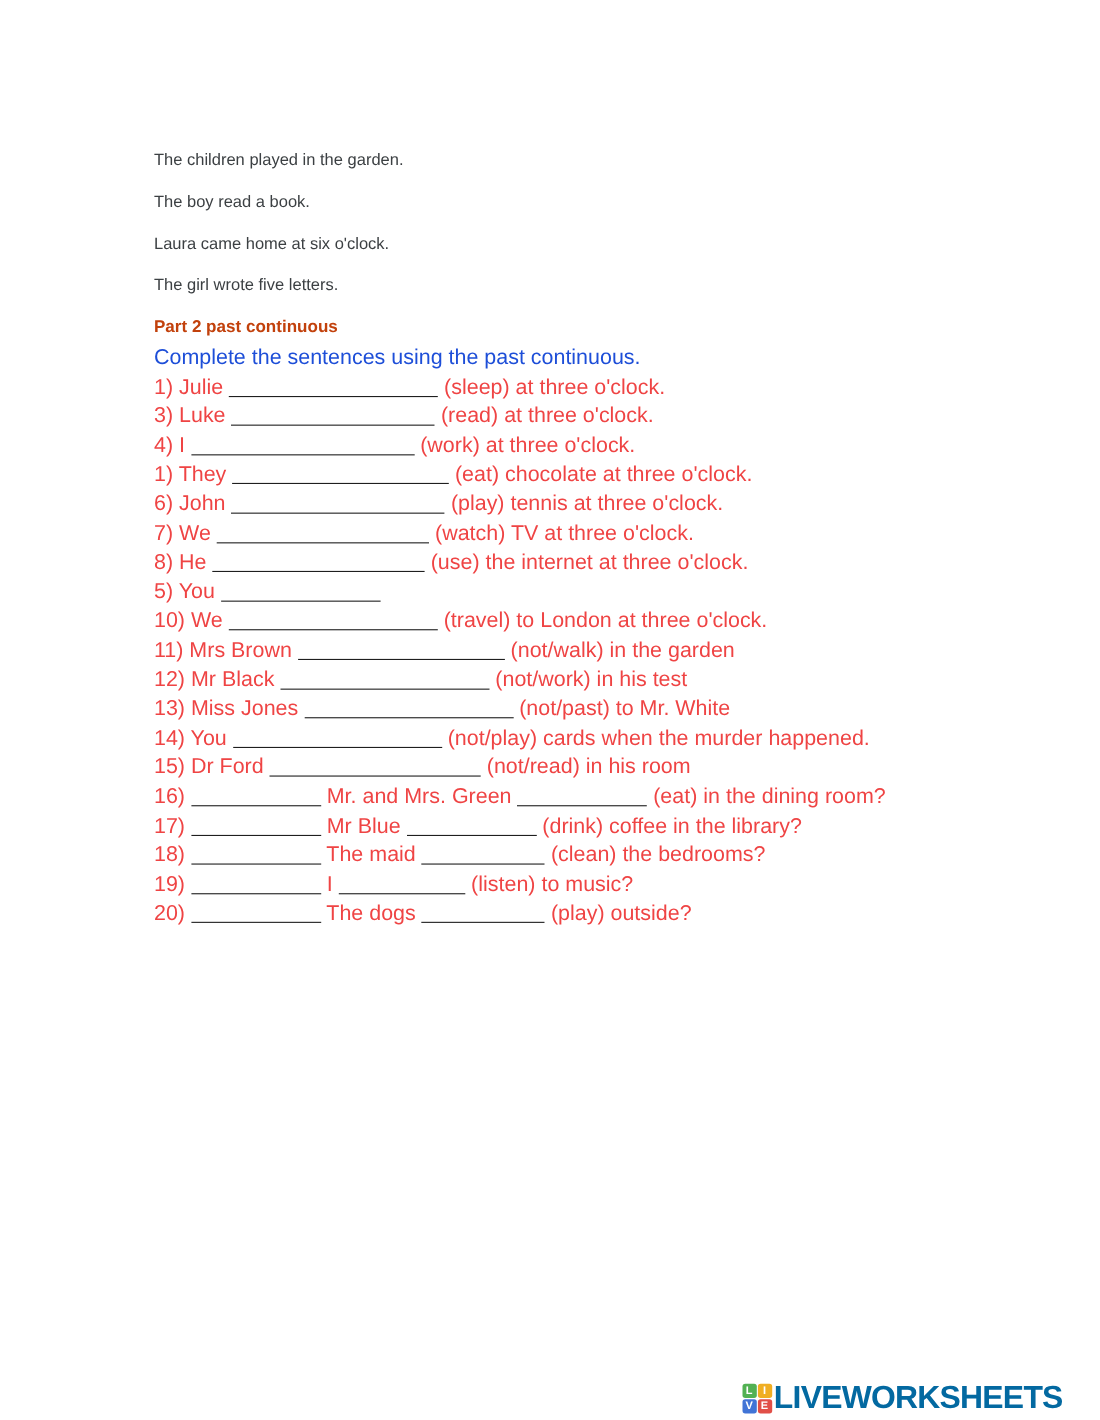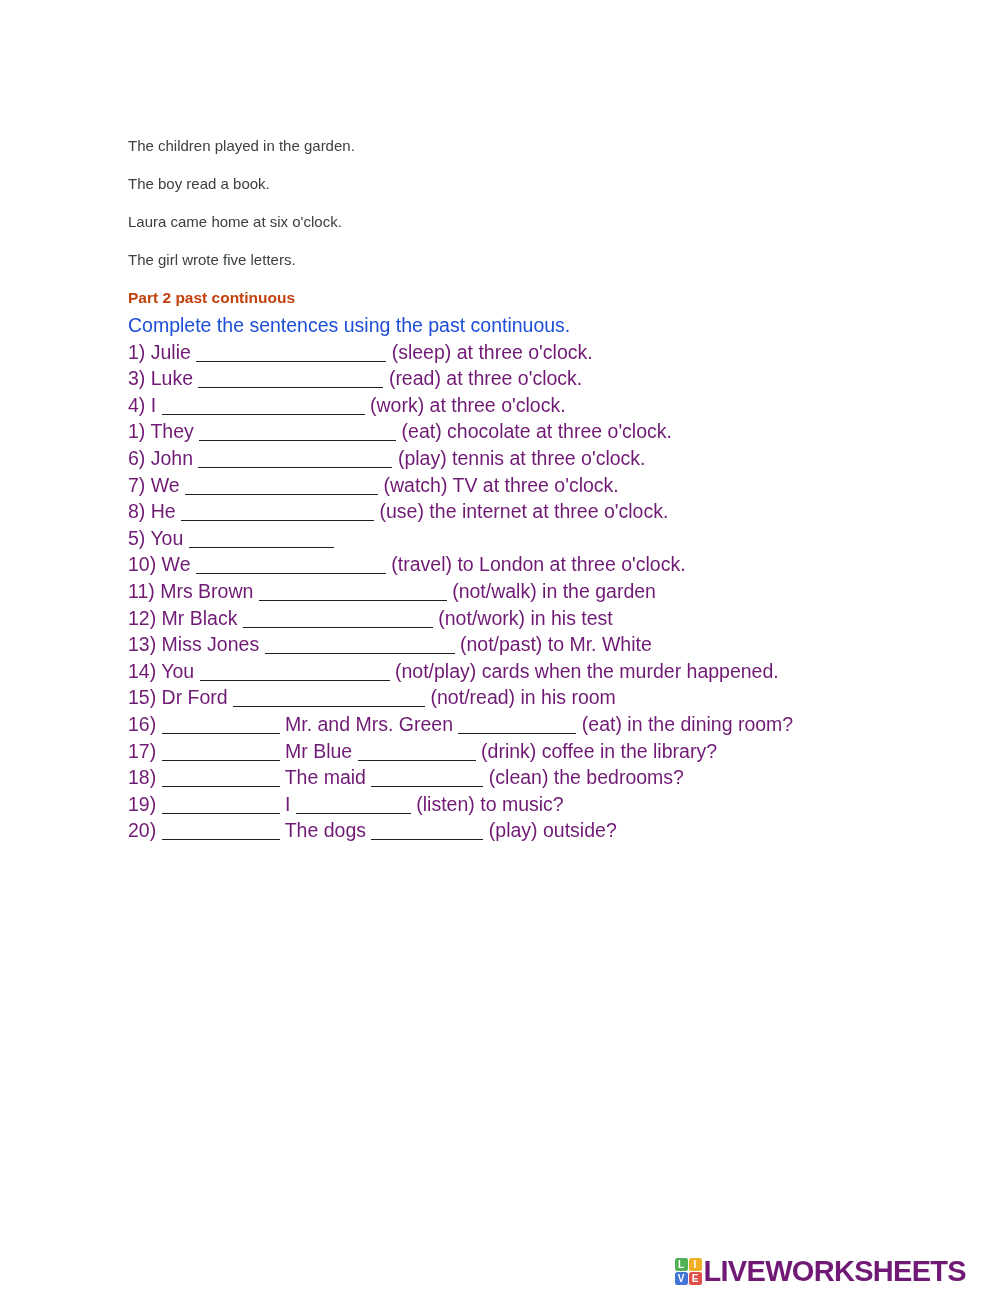"The children played in the" .content { left: 128px -> 140px }
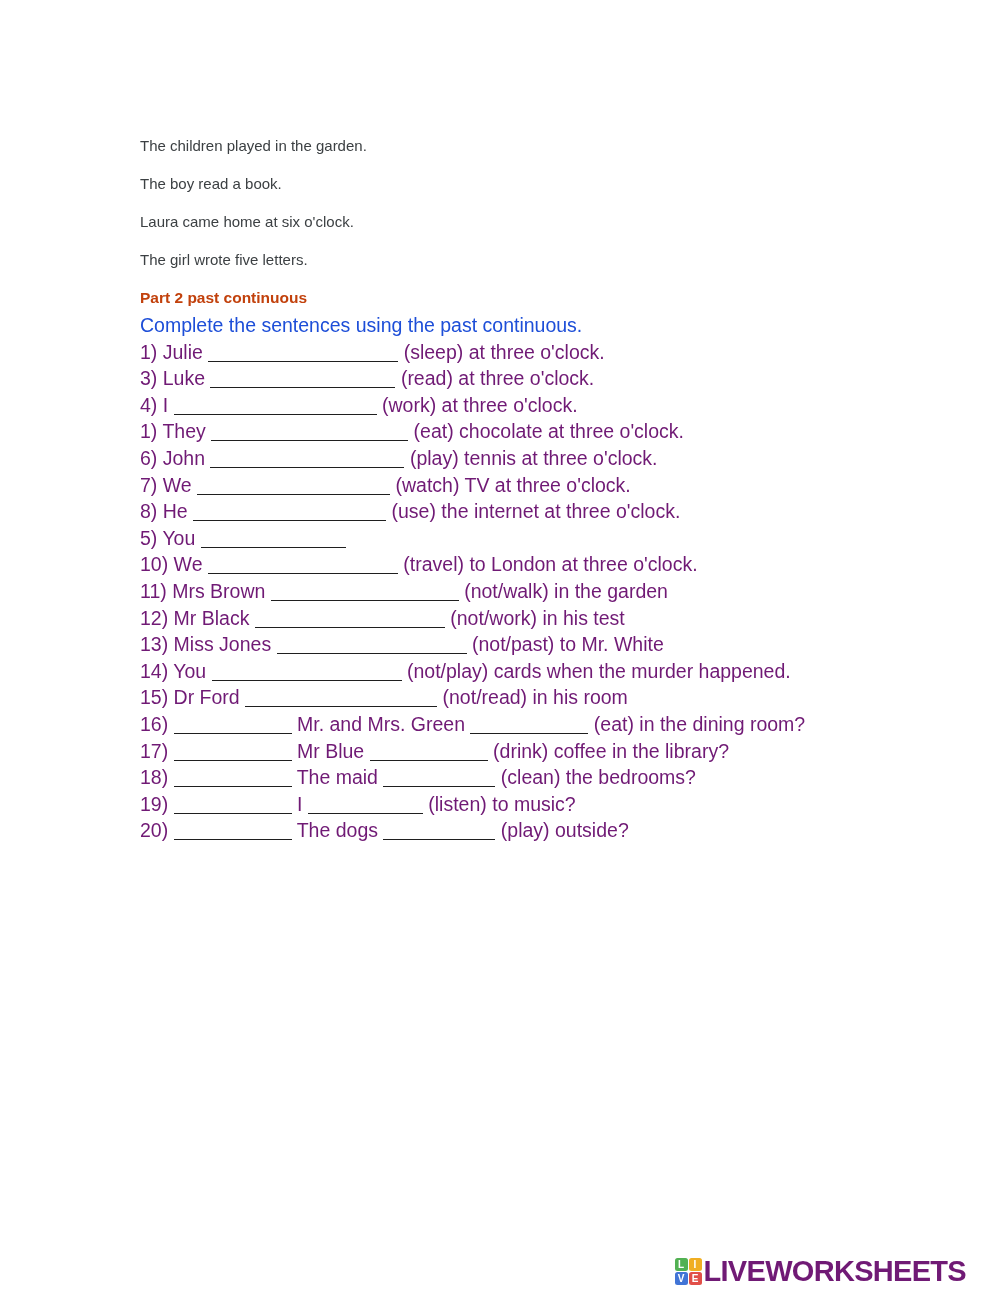"1) Julie (sleep) at three" .exercise { color: #701a75 -> #ef4444 }
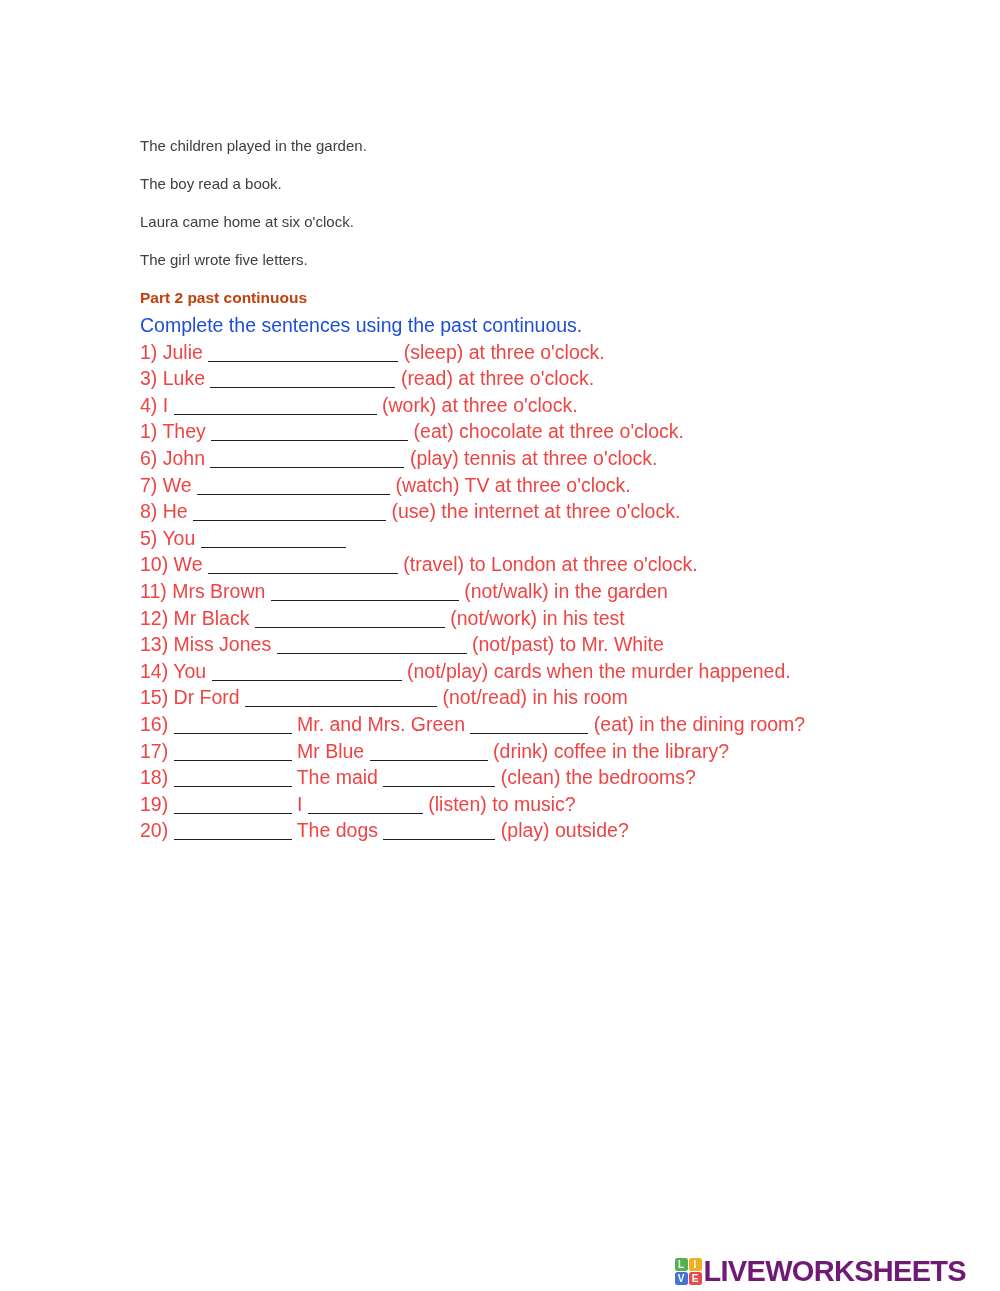"LIVEWORKSHEETS" div.logo-text { color: #701a75 -> #0369a1 }
